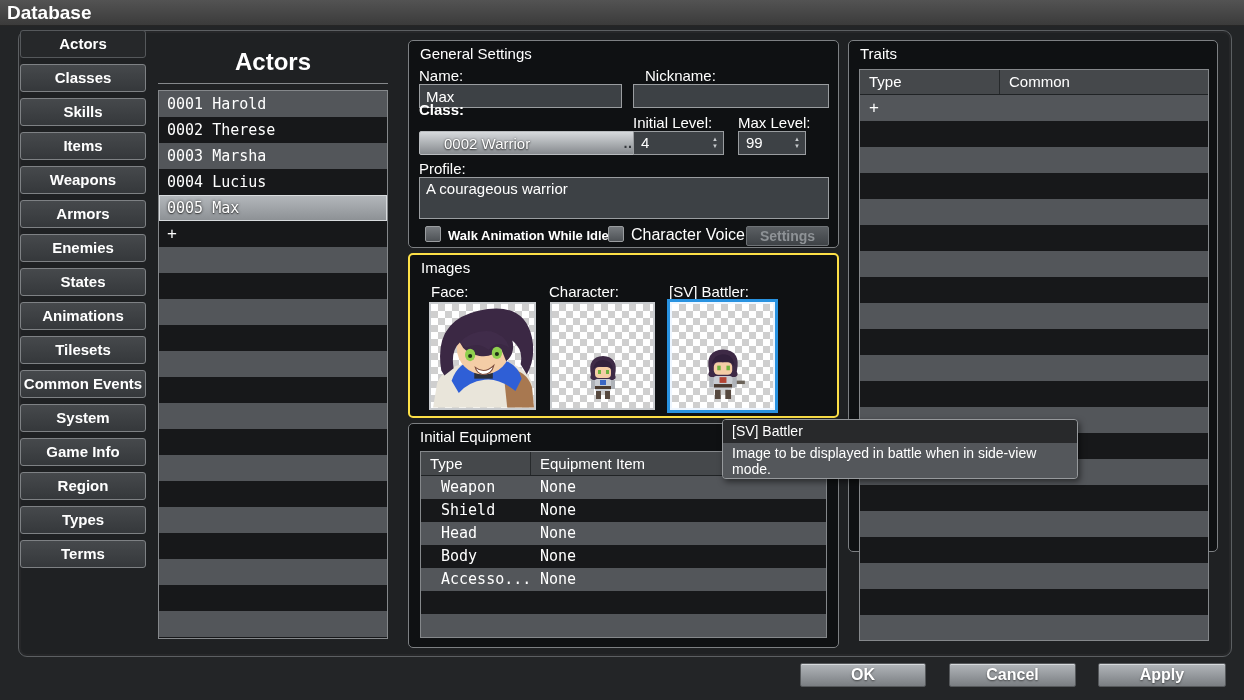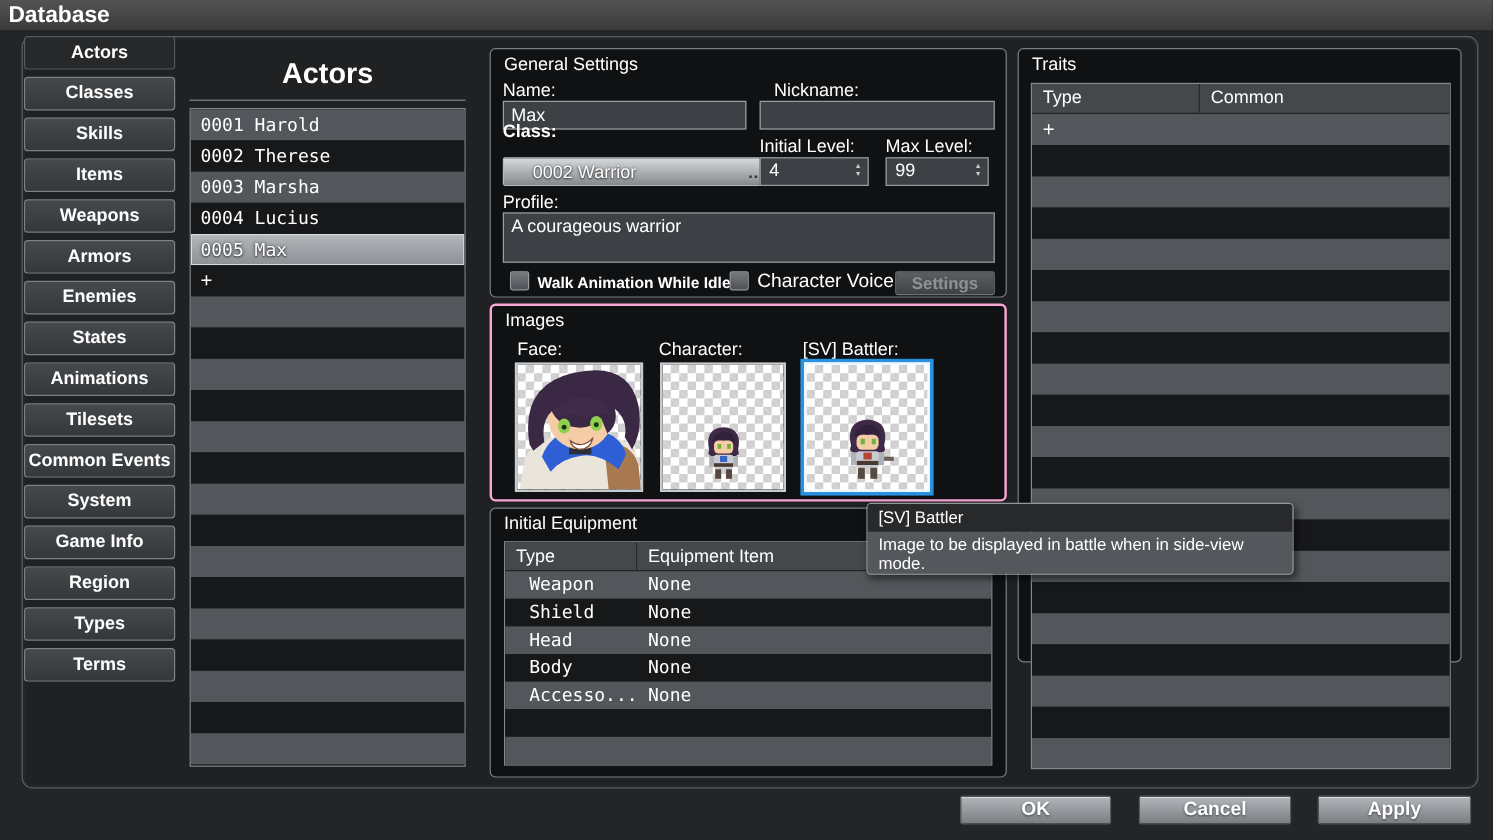"99" div.spinner { width: 86px -> 68px }
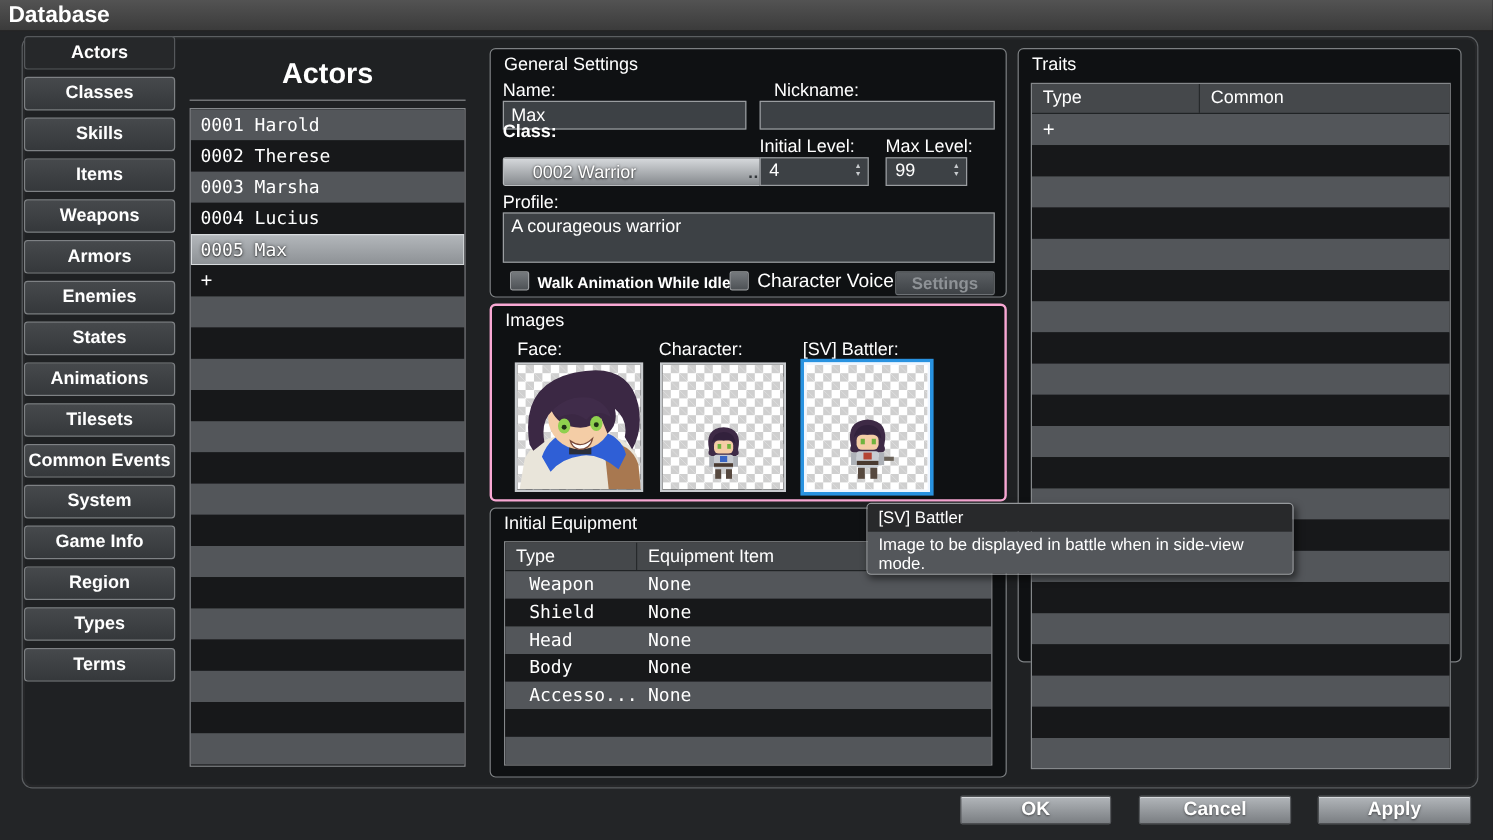"Images" .group.focus { border: 2px solid #f9a8d4 -> 2px solid #fde047 }
